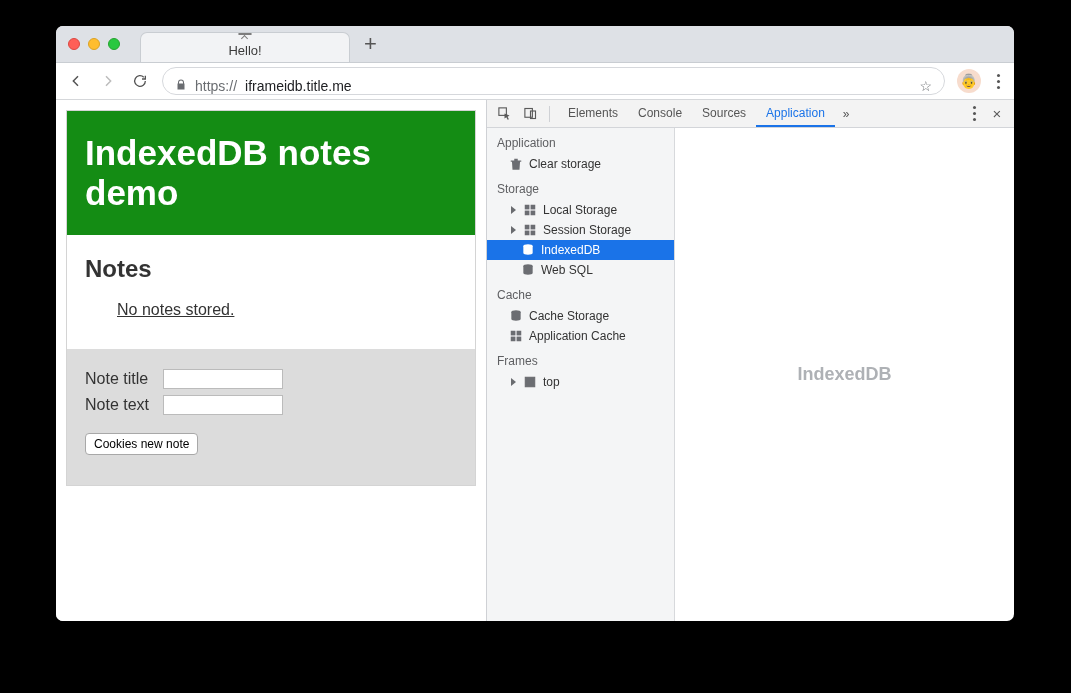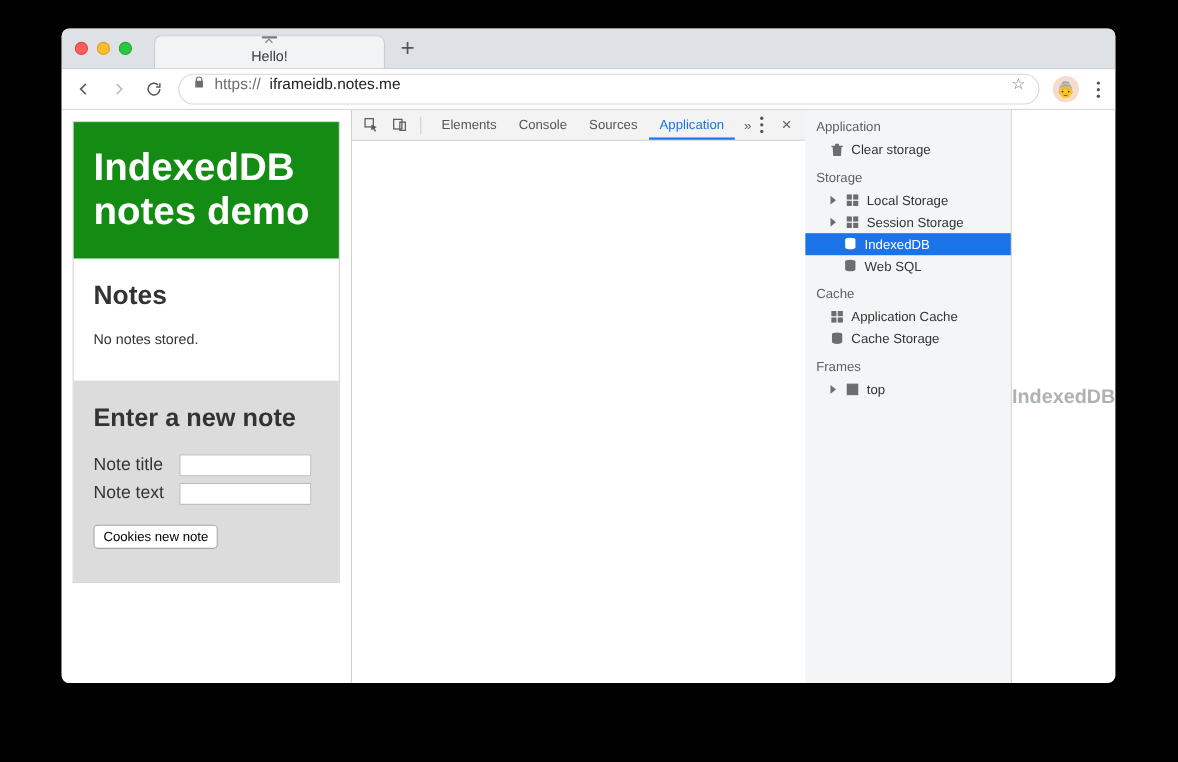"https://" .urlbox { align-items: flex-start -> flex-end }
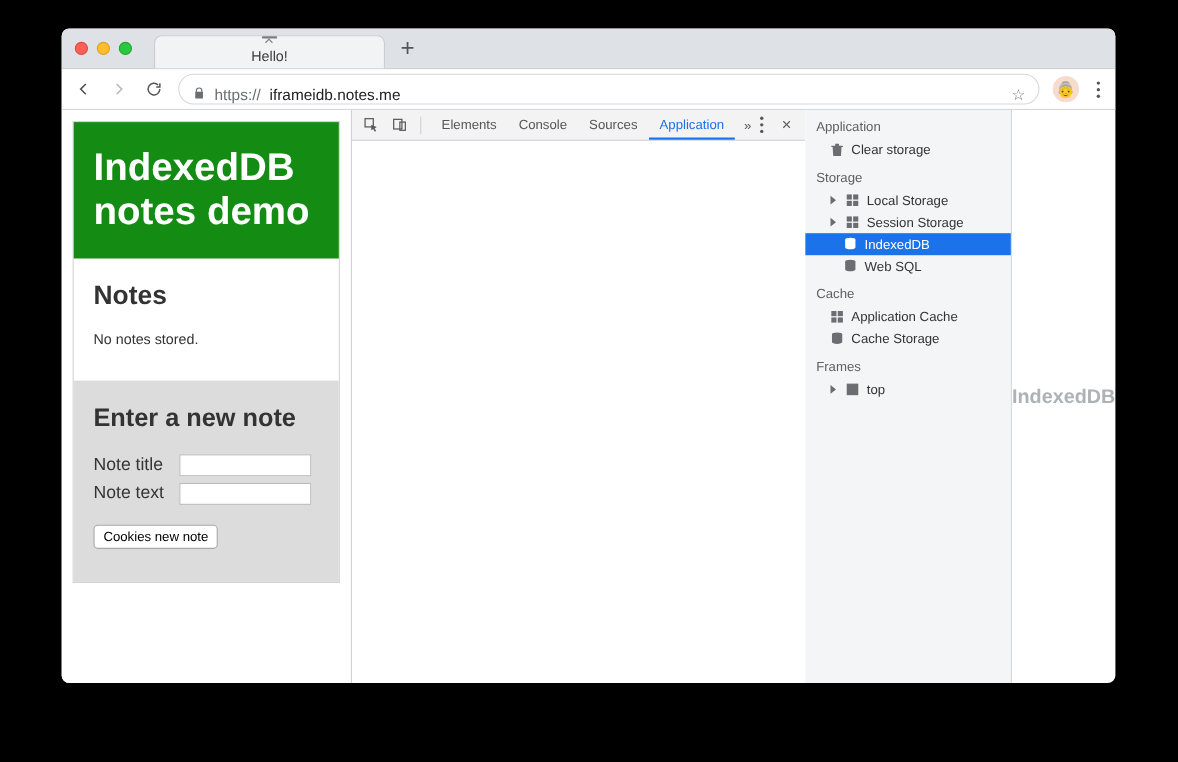"iframeidb.notes.me" span { text: iframeidb.notes.me -> iframeidb.title.me }
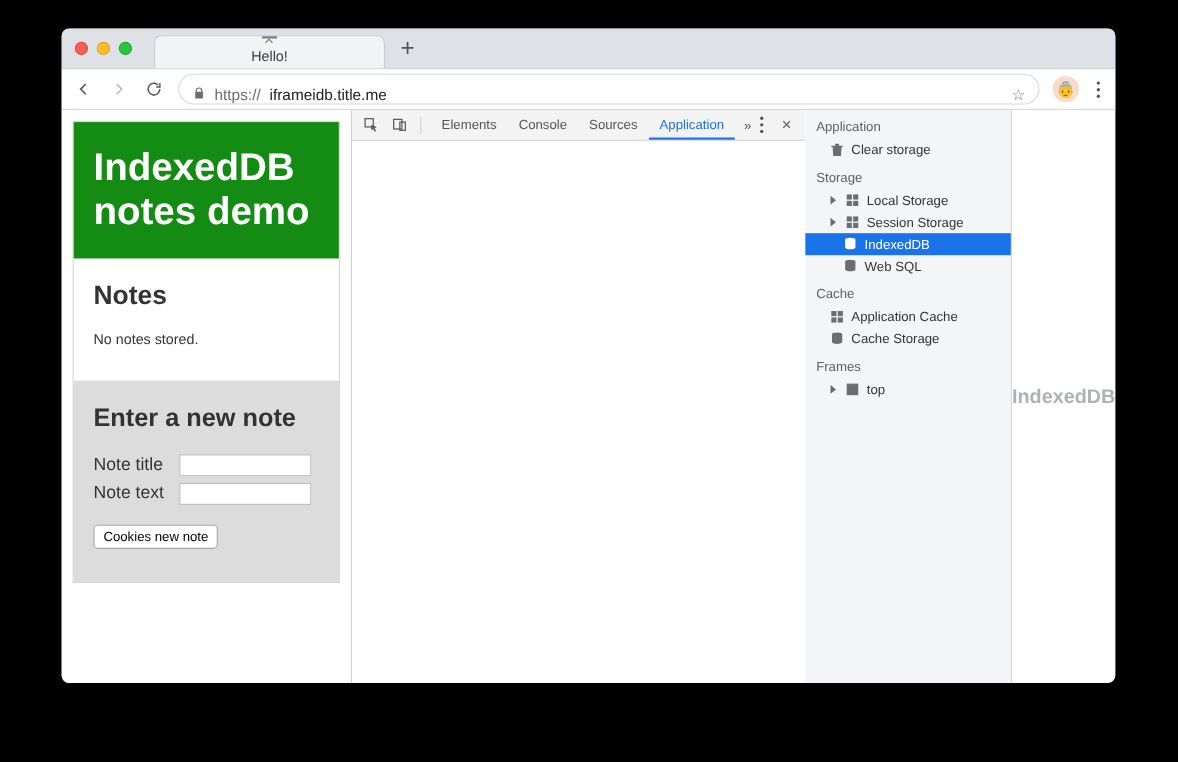"Elements" .devtools { flex-direction: row -> column }
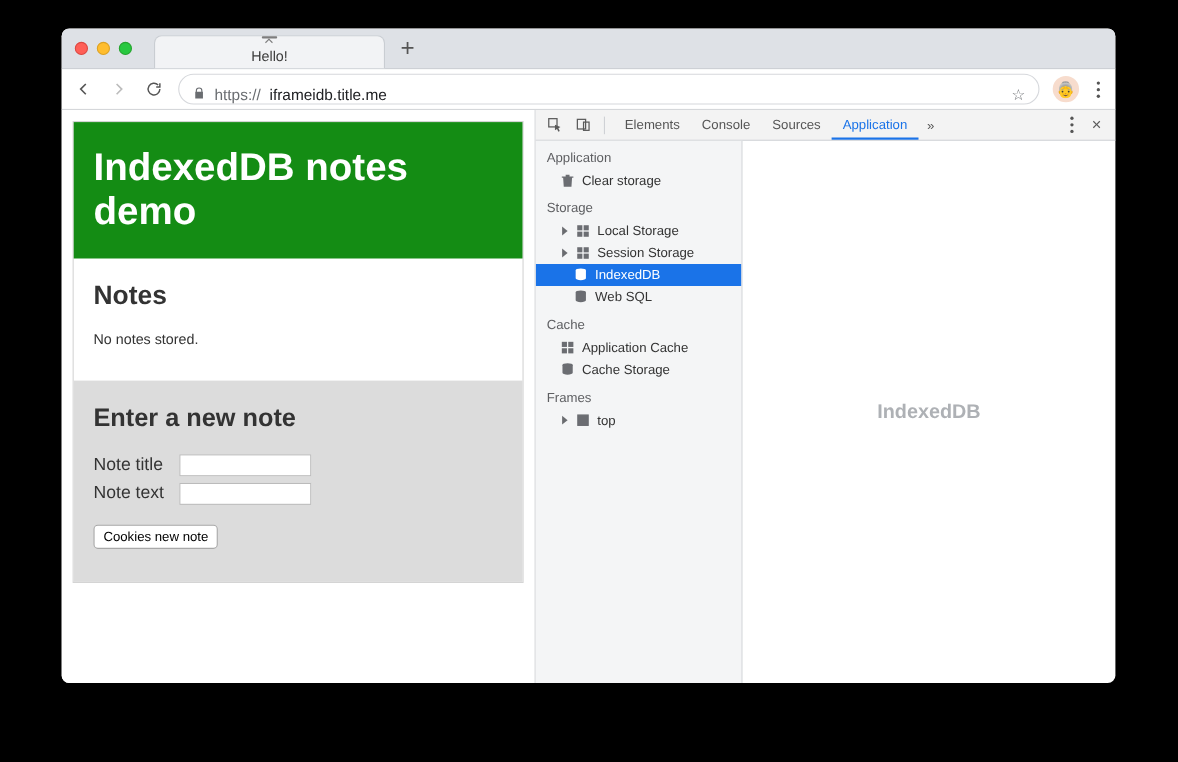"No notes stored." .notes-section p { font-size: 13px -> 16px; margin-left: none -> 32px; text-decoration: none -> underline }
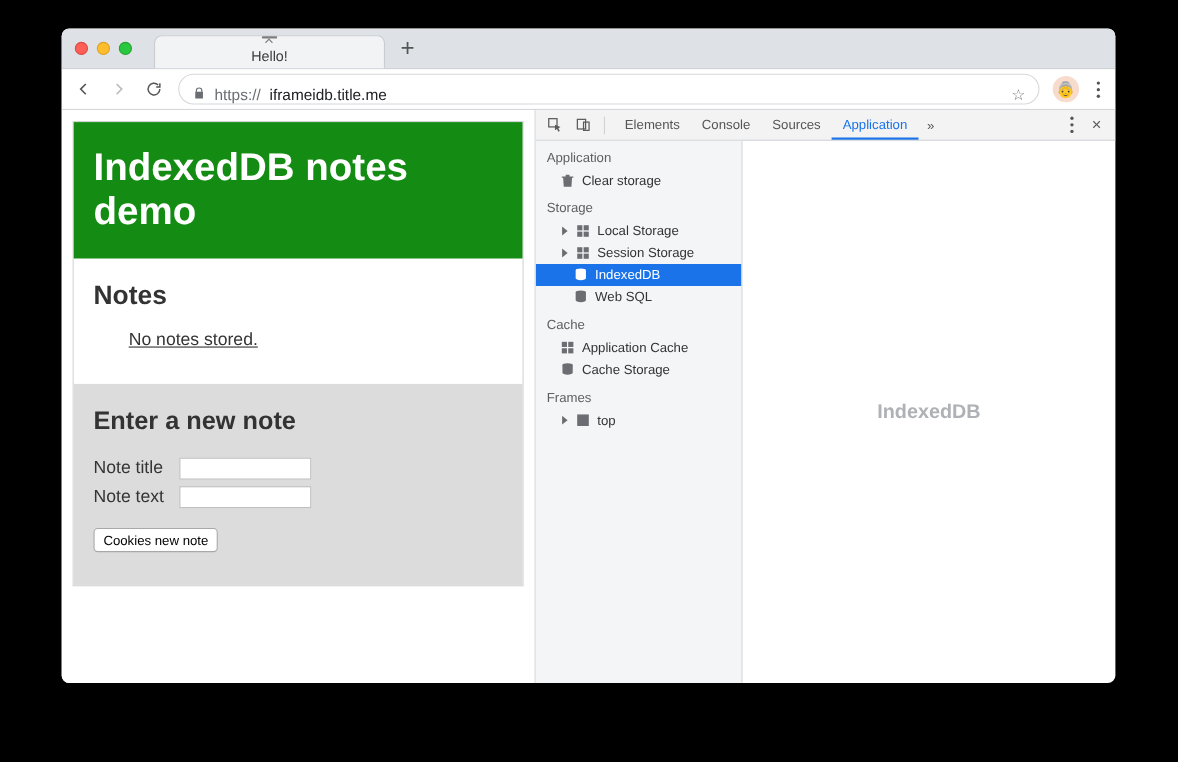"Application Cache" div.dt-item { order: before "Cache Storage" -> after "Cache Storage" }
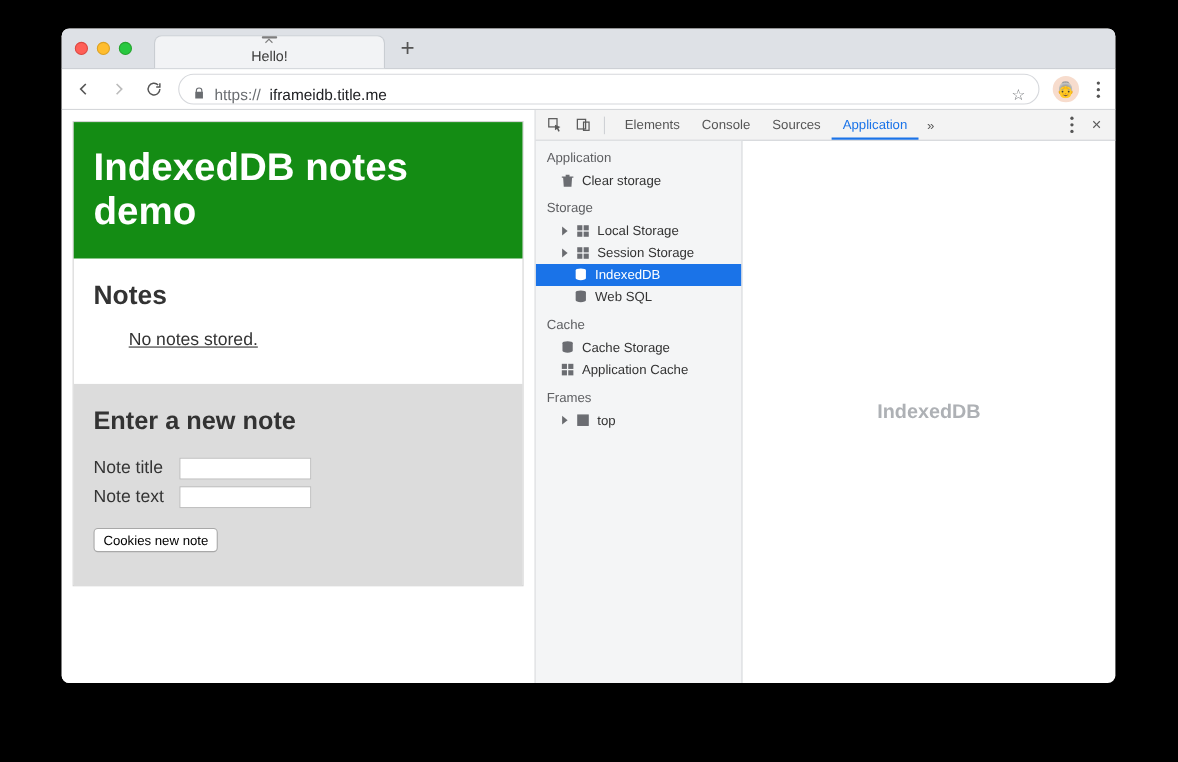"Enter a new note" h2 { html: <h2>Enter a new note</h2> -> none }
